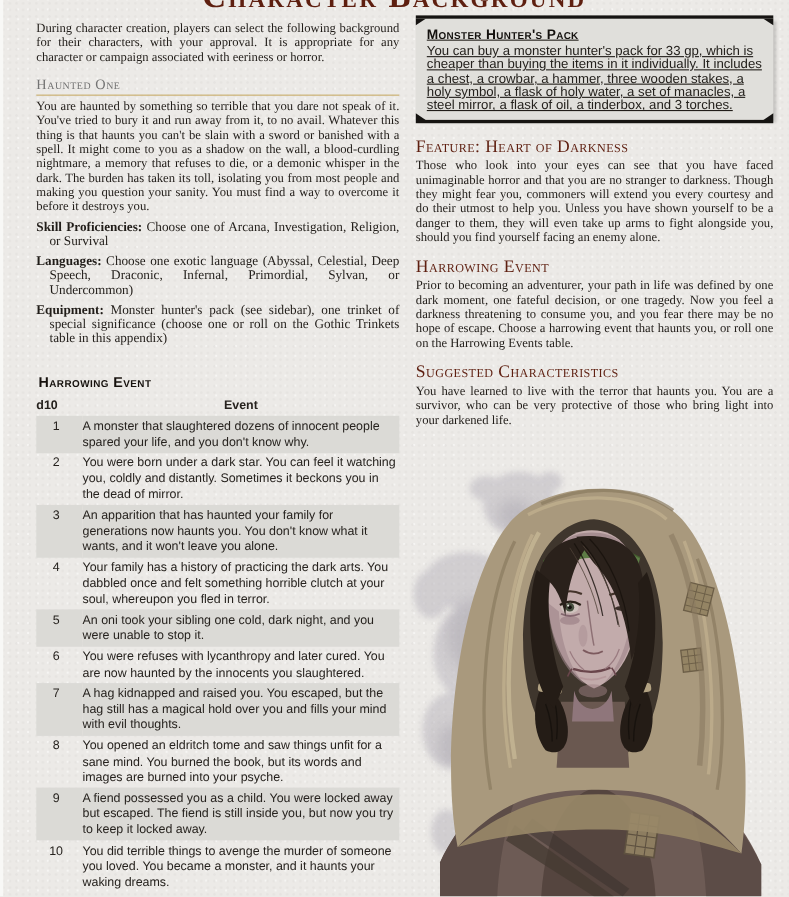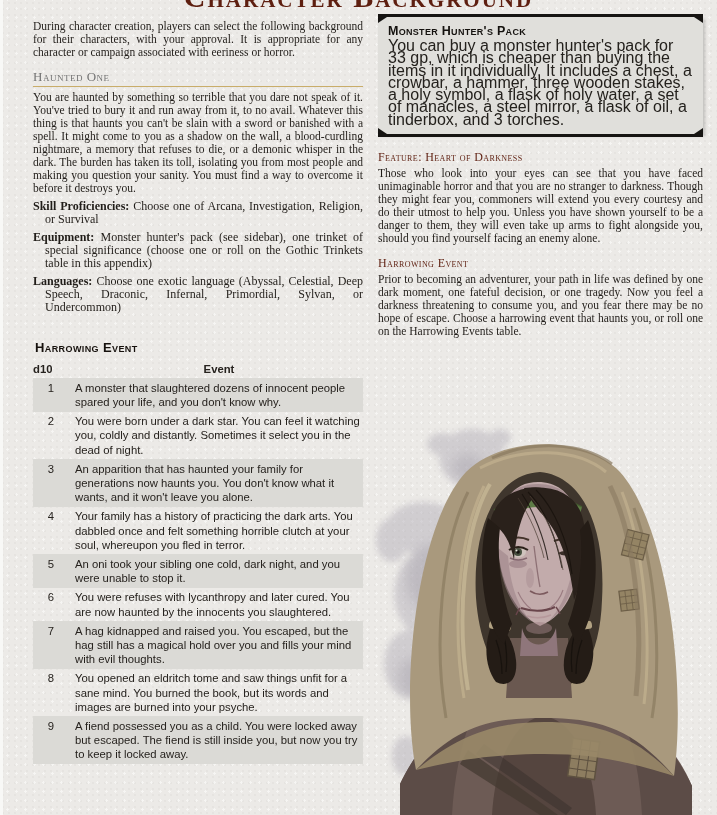"Monster Hunter's Pack" .sidebar-box { text-decoration: none -> underline }
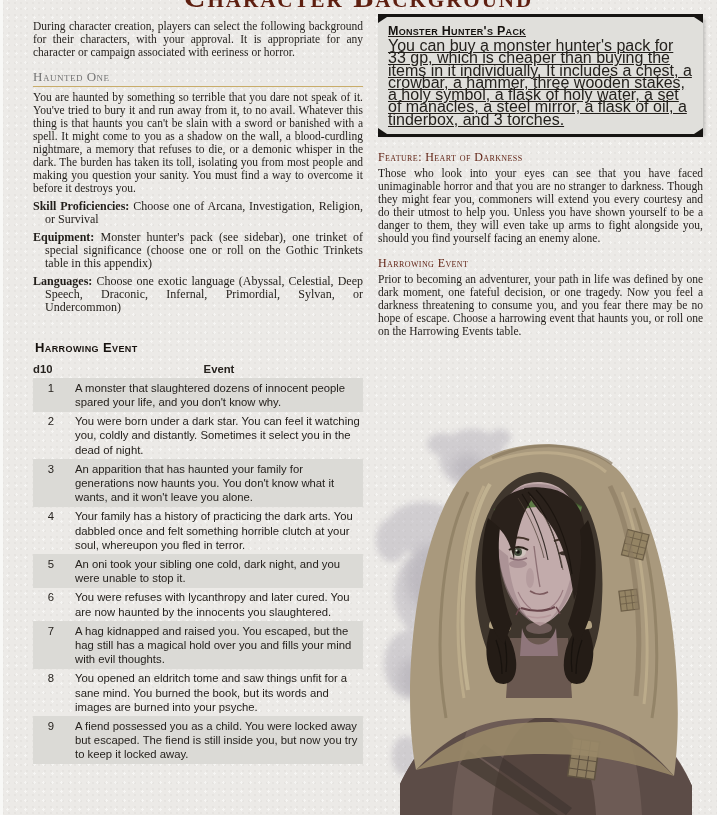"You can buy a monster" .sidebar-body { font-size: 16px -> 12px }
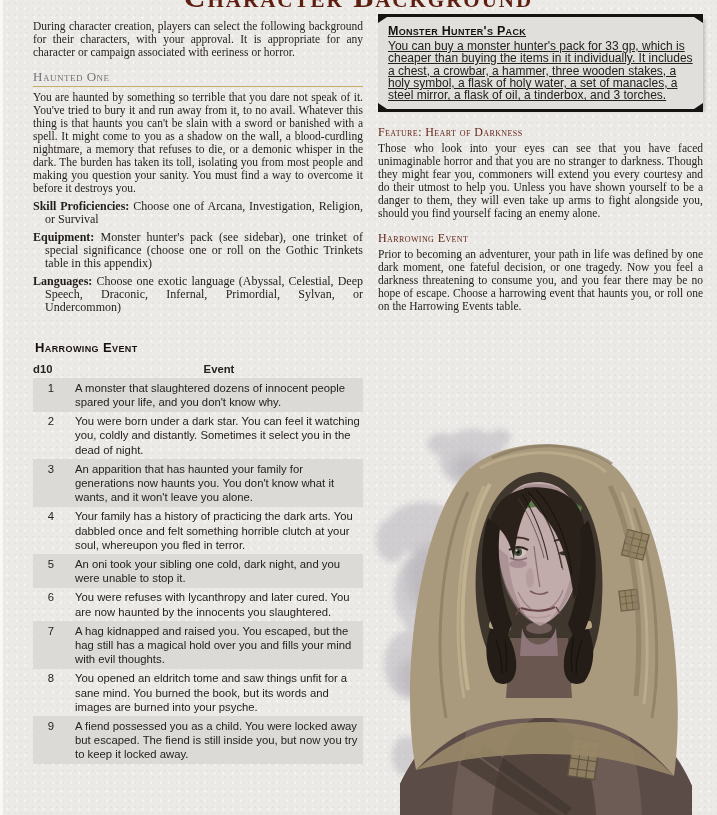"Feature: Heart of Darkness" h3.sub { font-size: 12px -> 16px }
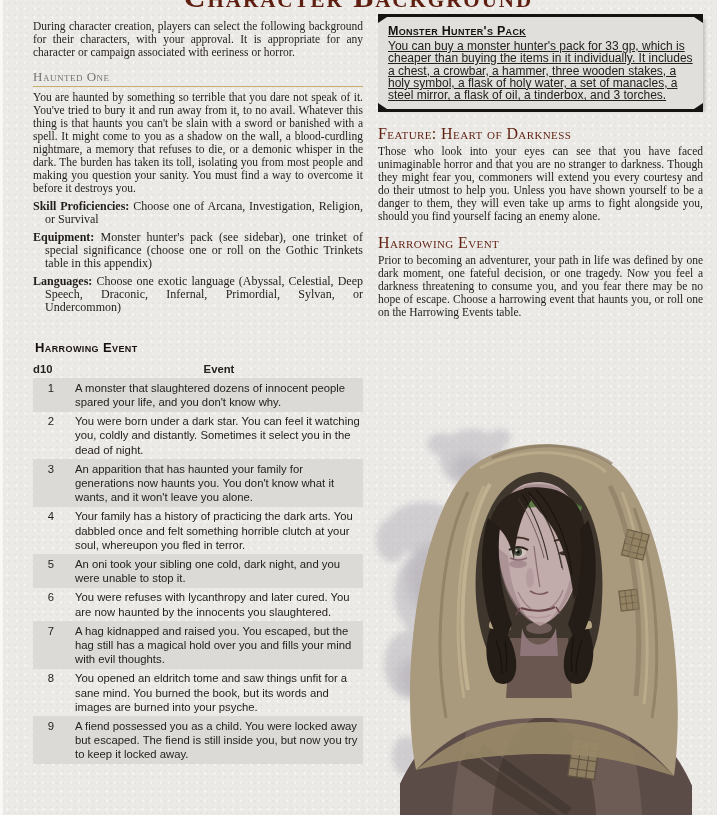"Equipment: Monster hunter's pack (see" div.trait { order: before "Languages: Choose one exotic language" -> after "Languages: Choose one exotic language" }
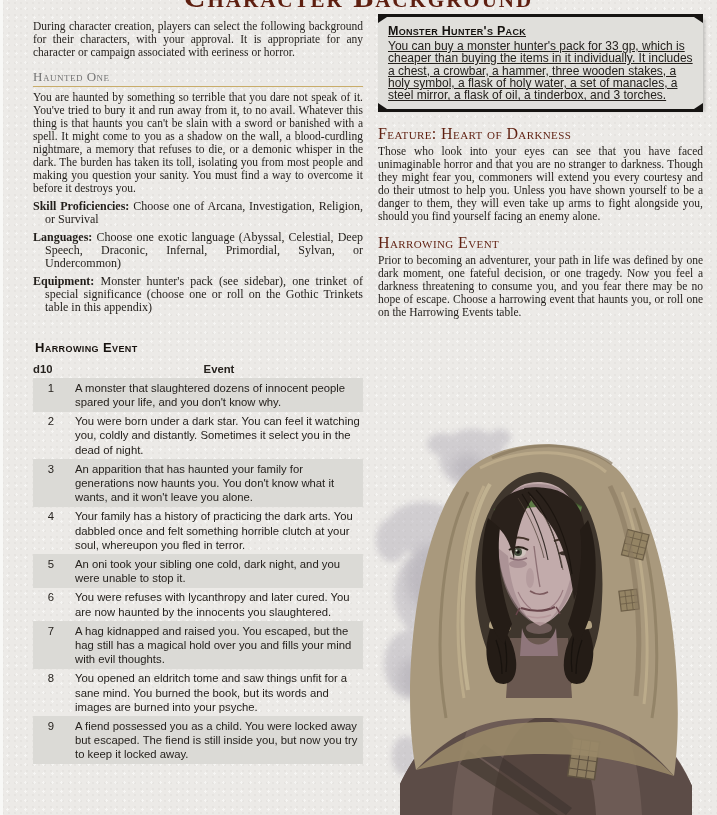"Suggested Characteristics" h3.sub { html: none -> <h3>Suggested Characteristics</h3> }
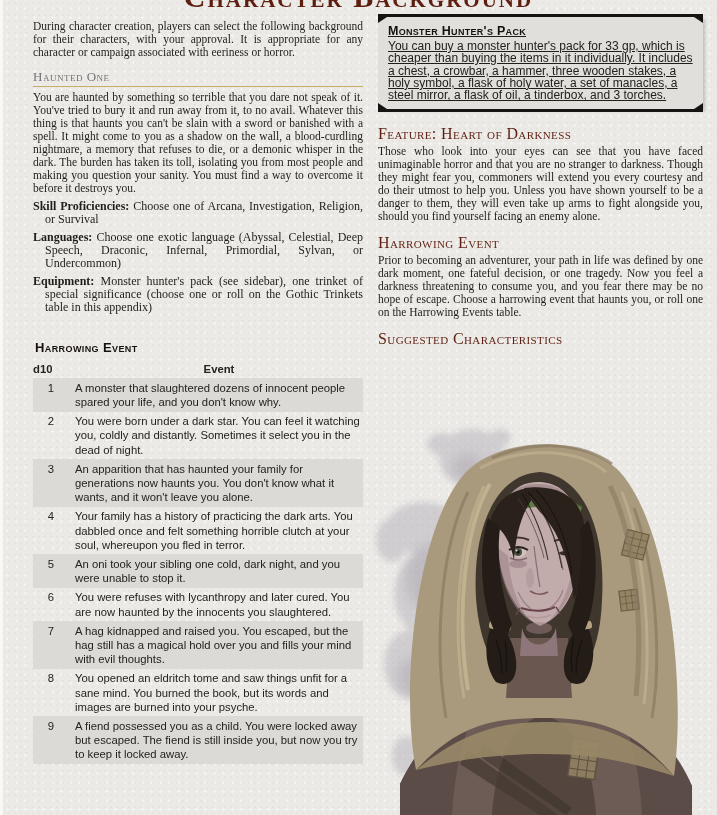"You have learned to live" p.body { html: none -> <p>You have learned to live with the terror that haunts you. You are a survivor, who can be very protective of those who bring light into your darkened life.</p> }
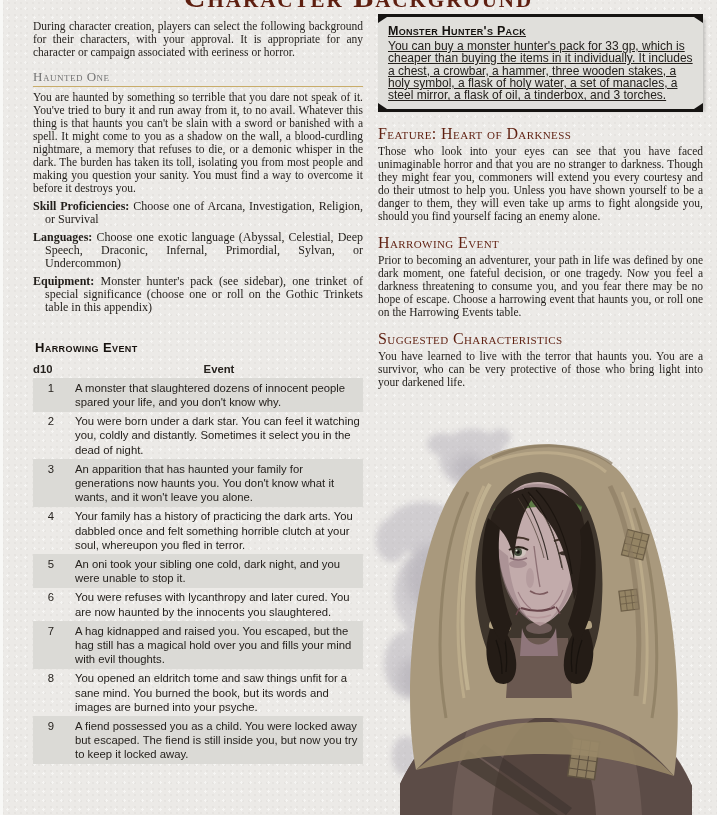"You were born under a" td { text: select you in the dead of night -> beckons you in the dead of mirror }
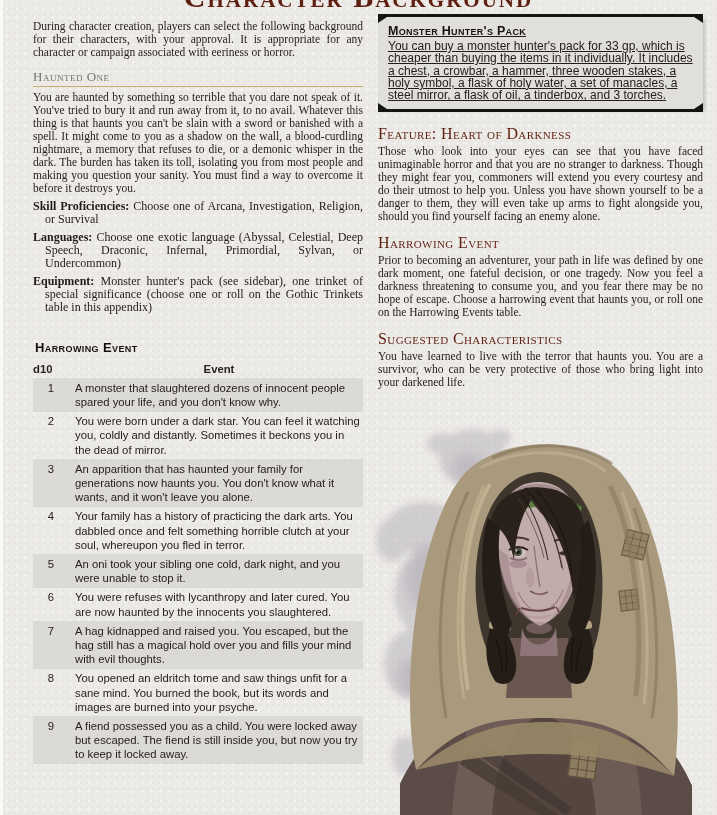"10" tr { html: none -> <tr> <td>10</td> <td>You did terrible things to avenge the murder of someone you loved. You became a monster, and it haunts your waking dreams.</td> </tr> }
